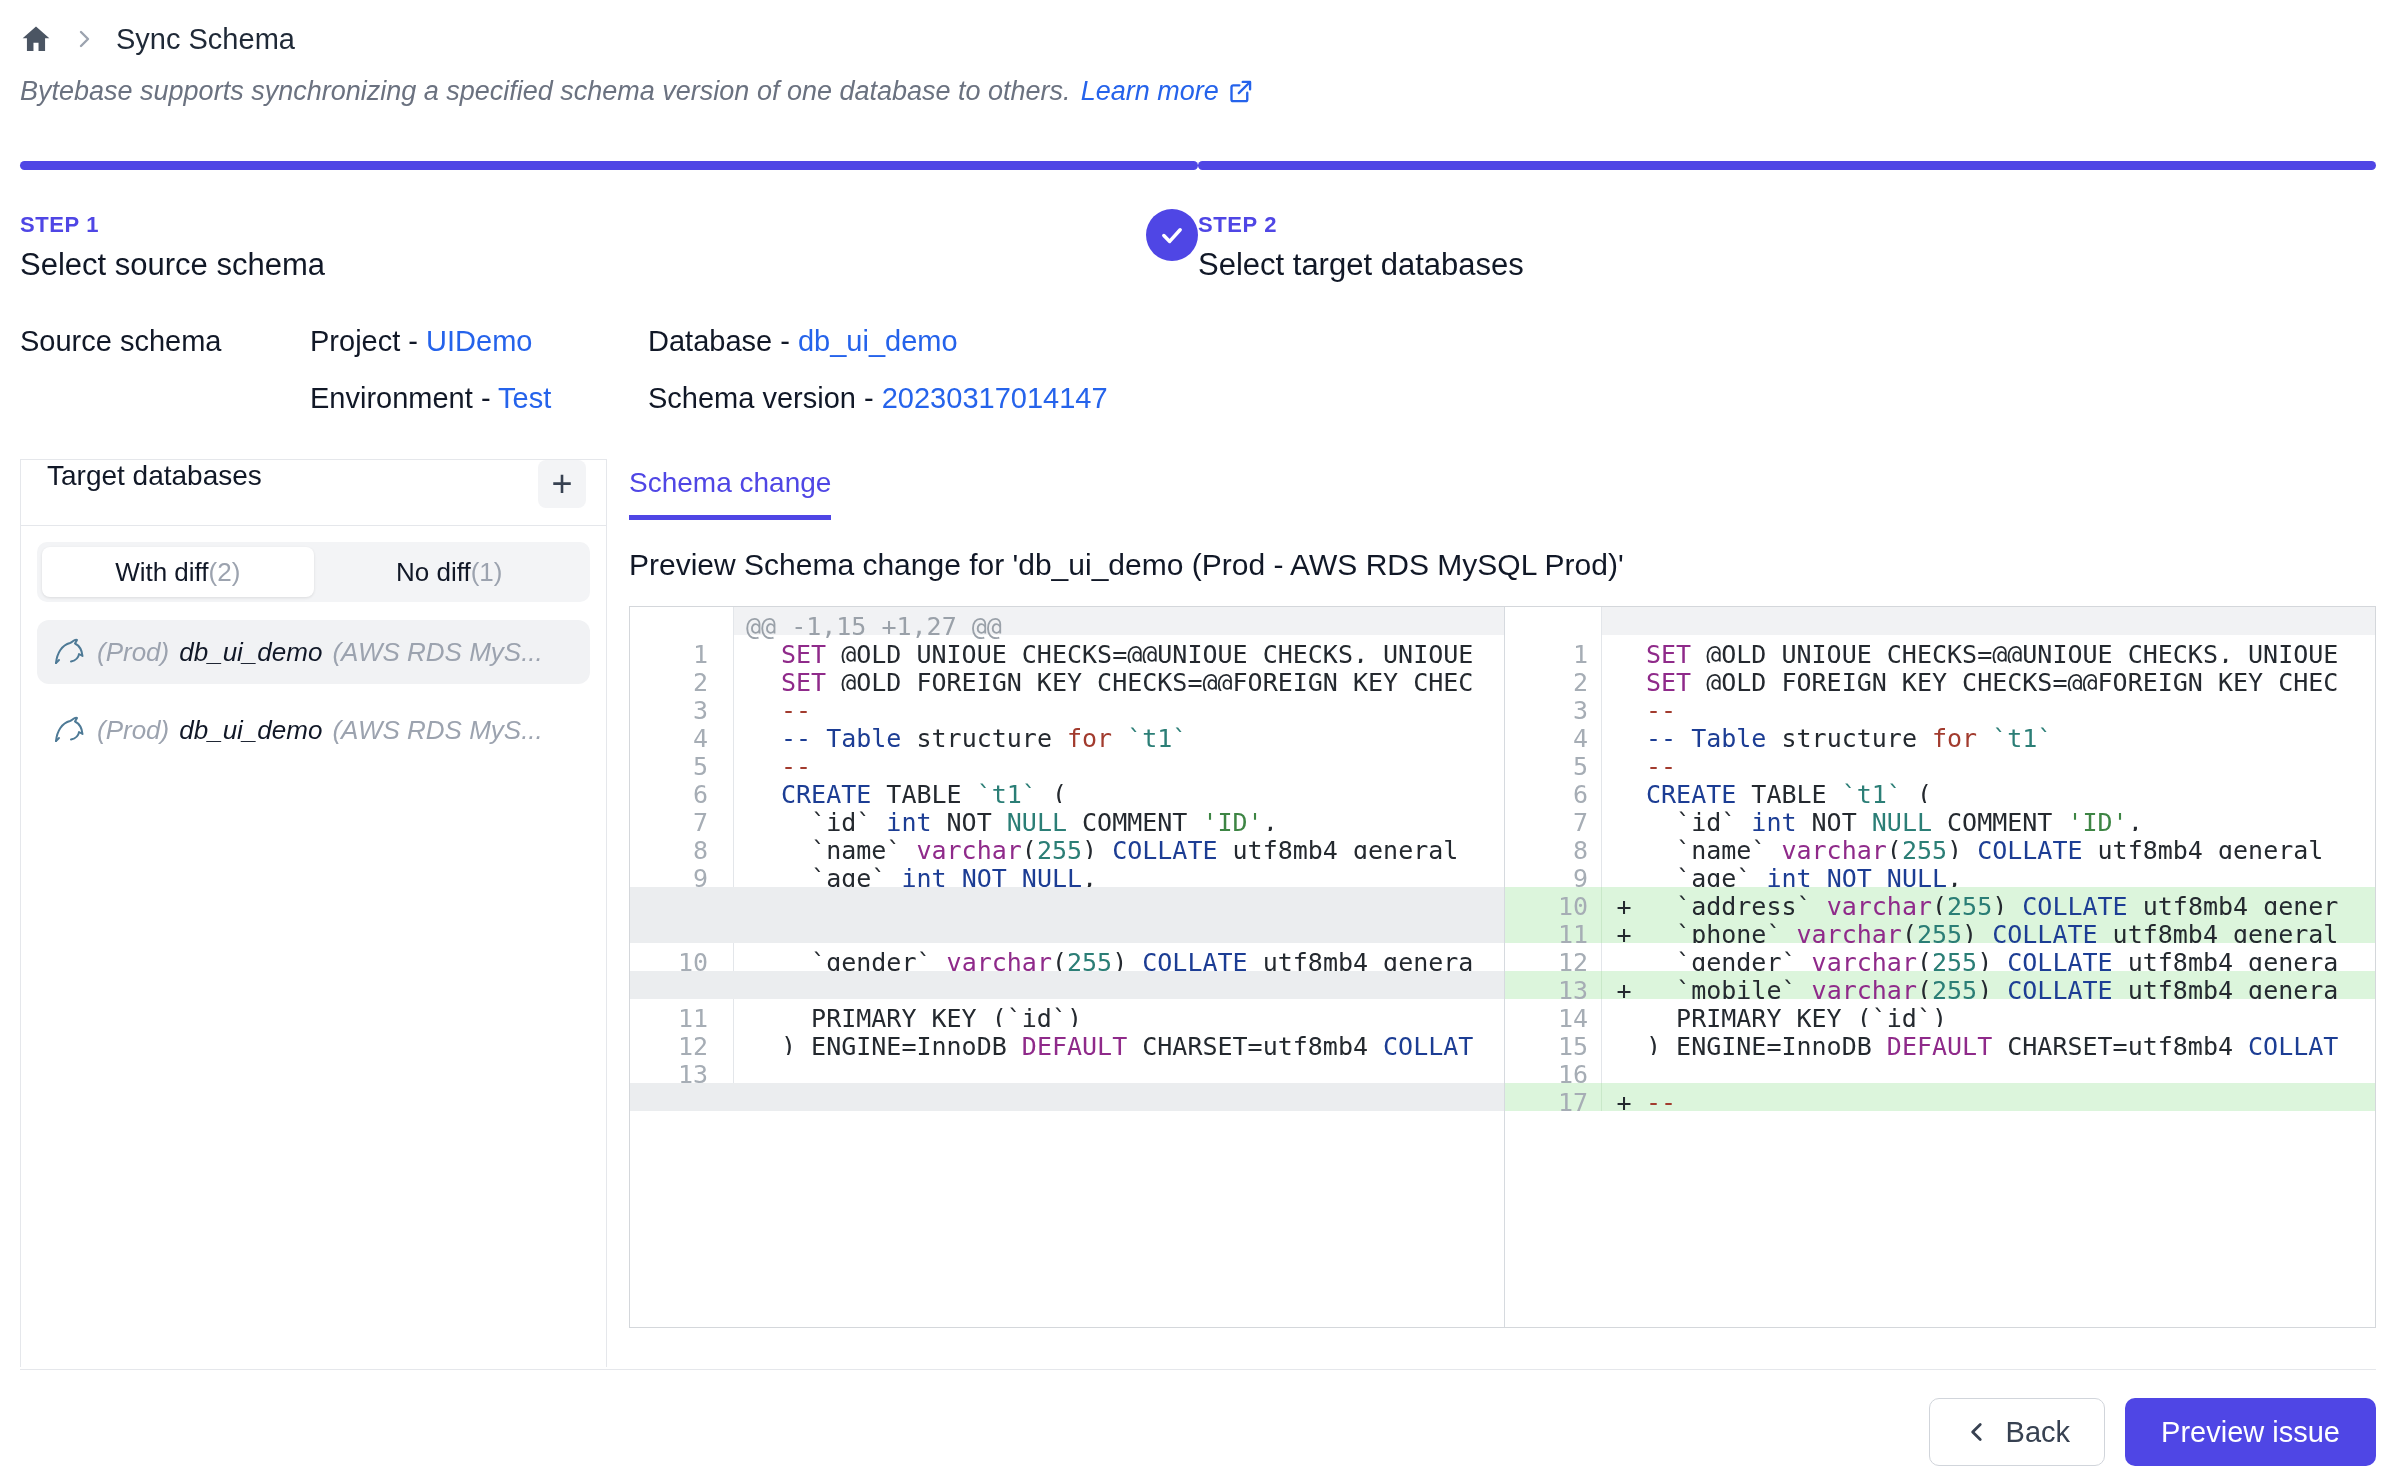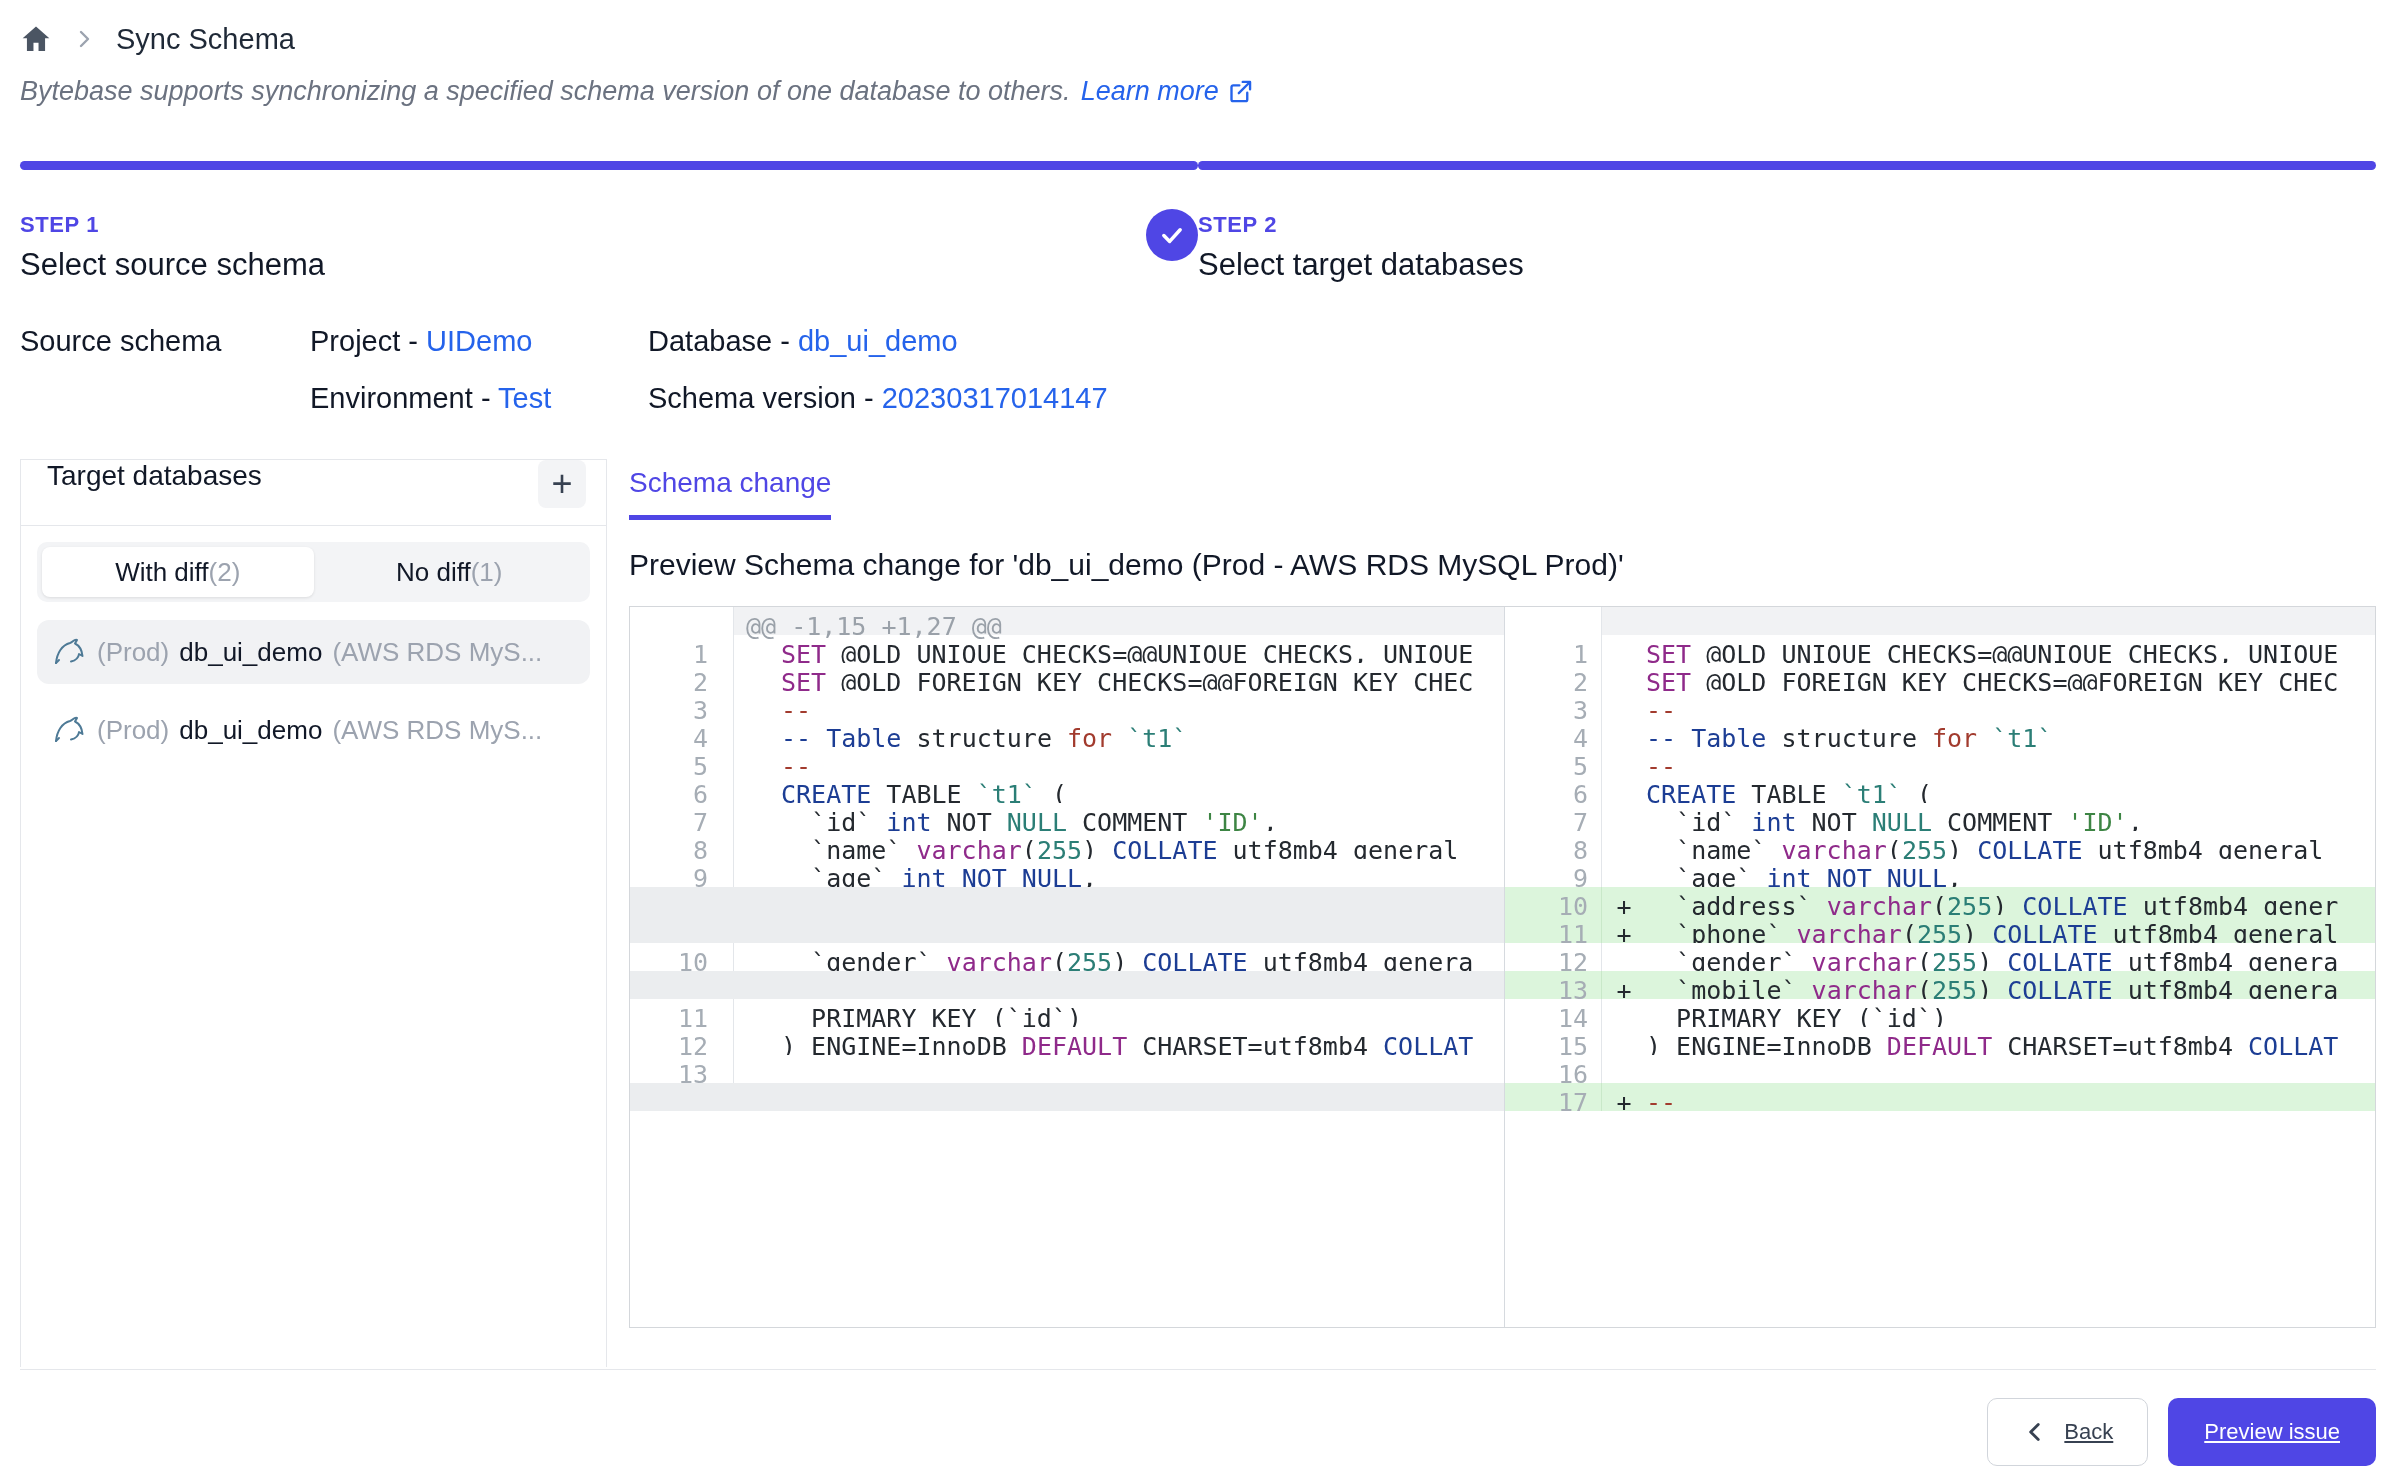"(Prod)" .db-item { font-style: none -> italic }
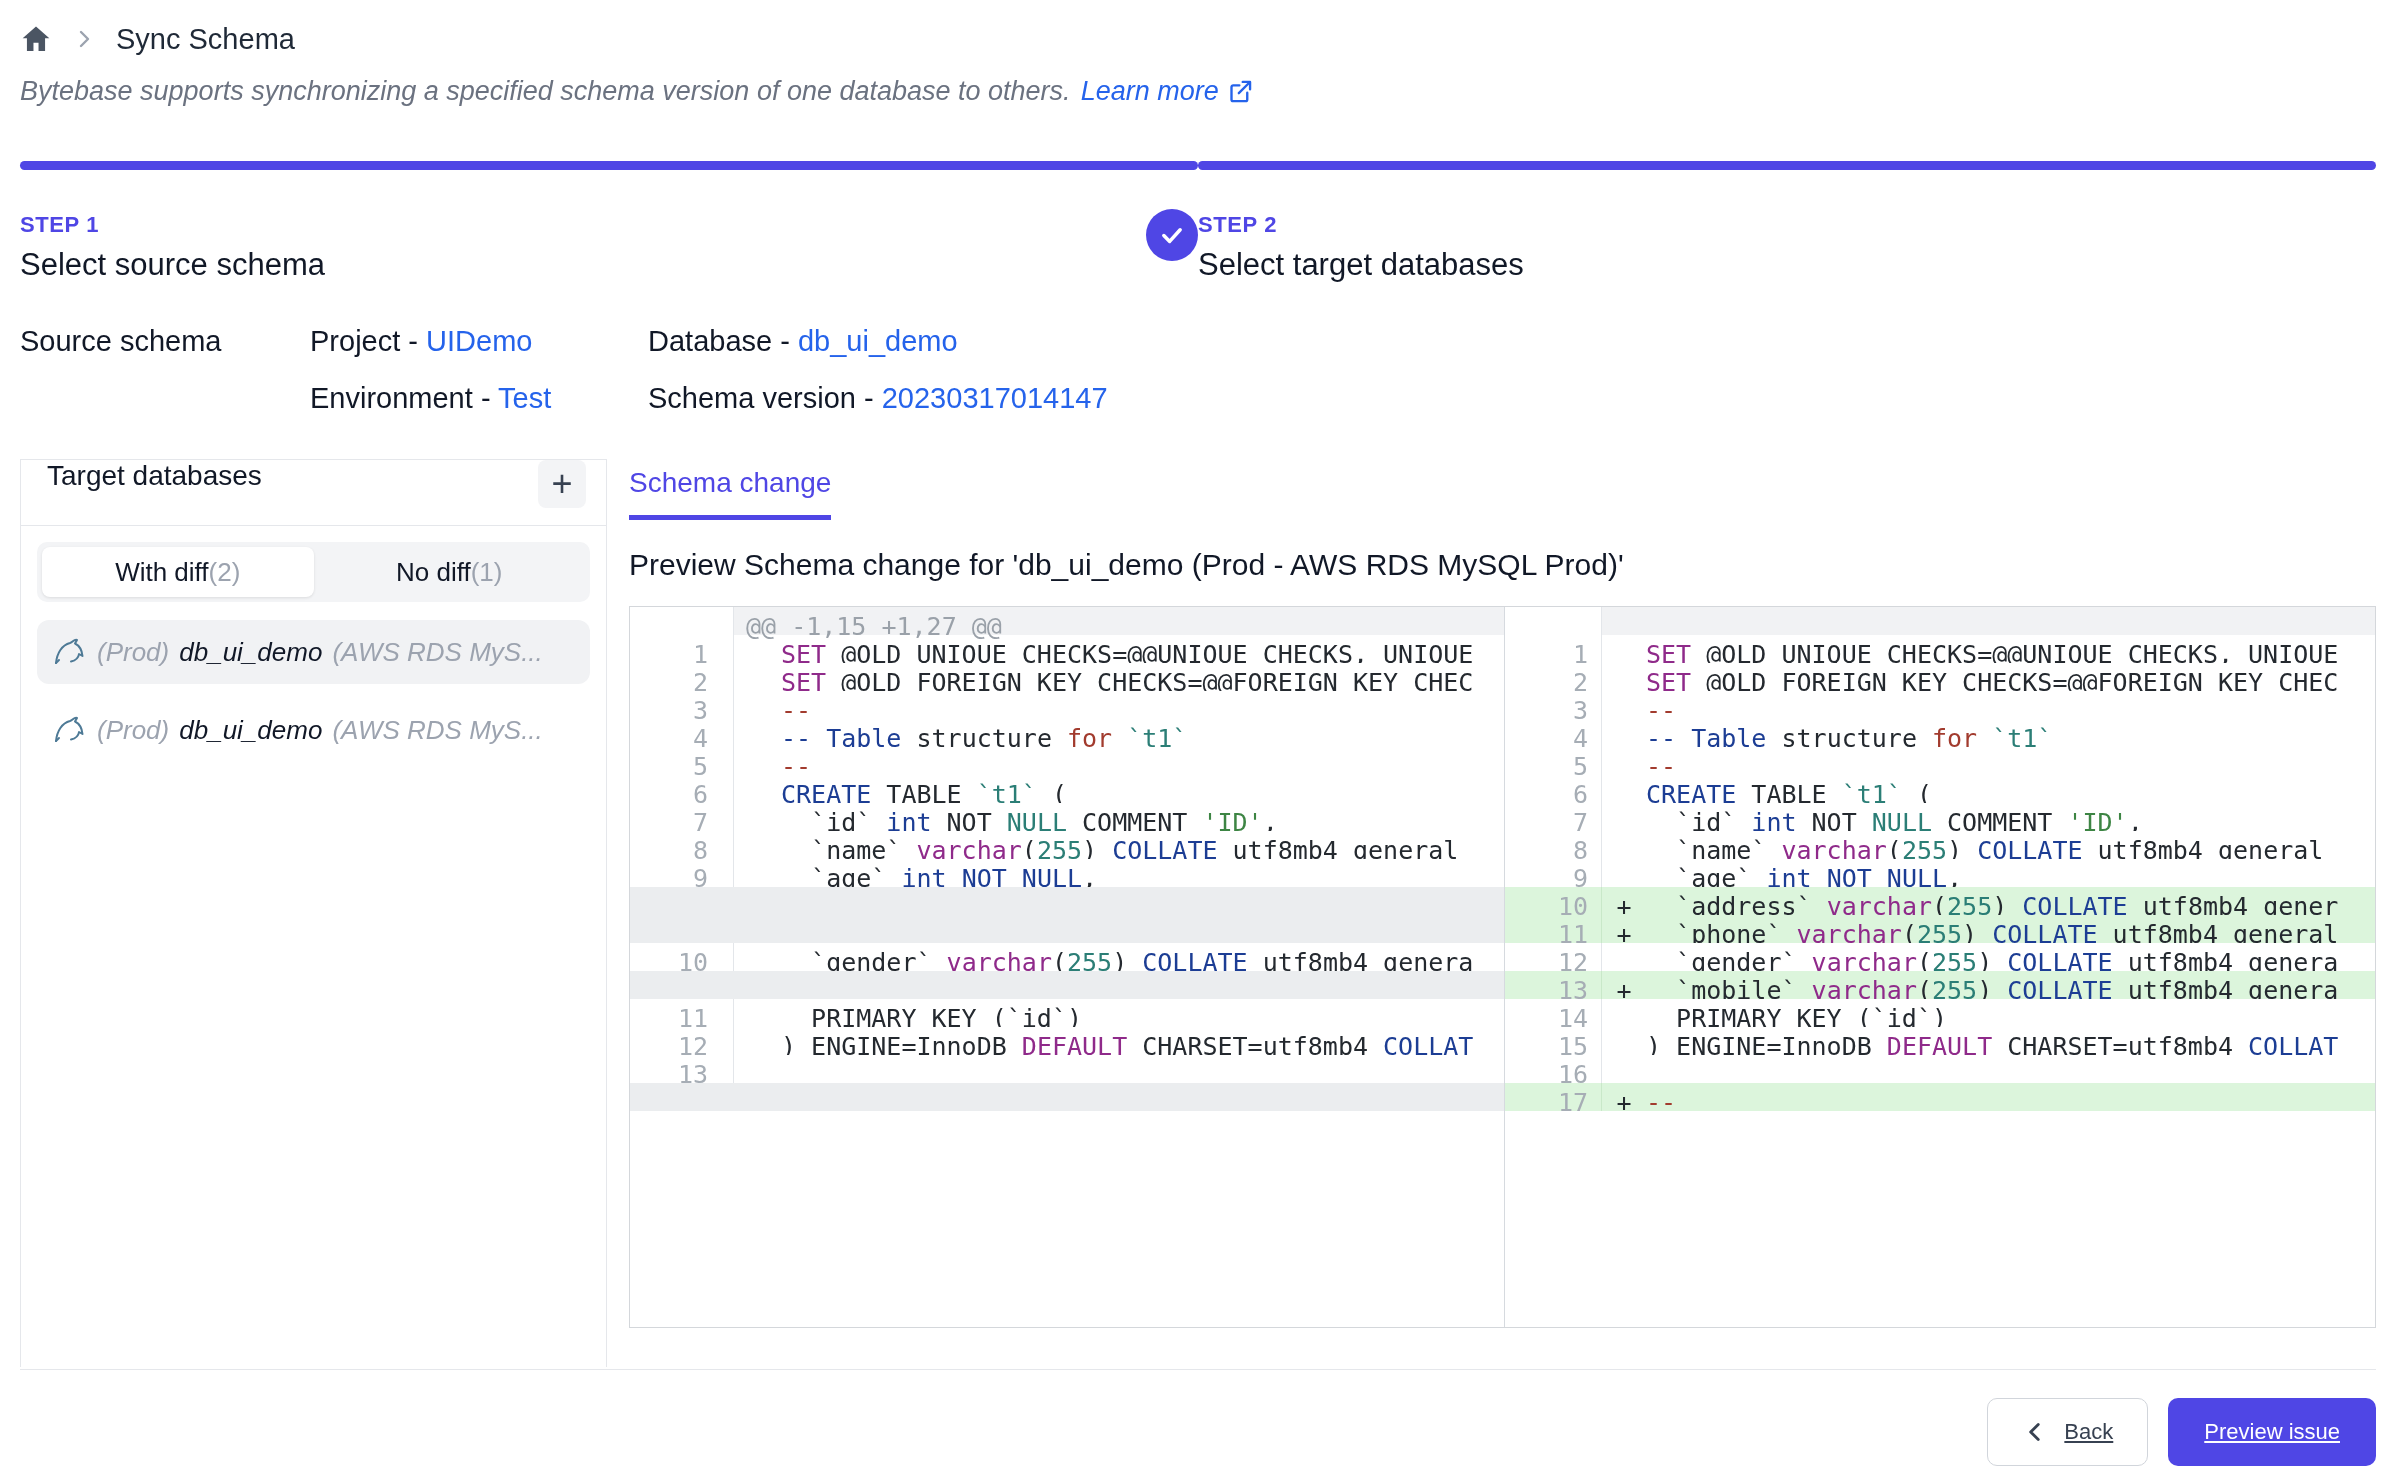"Back" .btn { font-size: 22px -> 29px; text-decoration: underline -> none }
